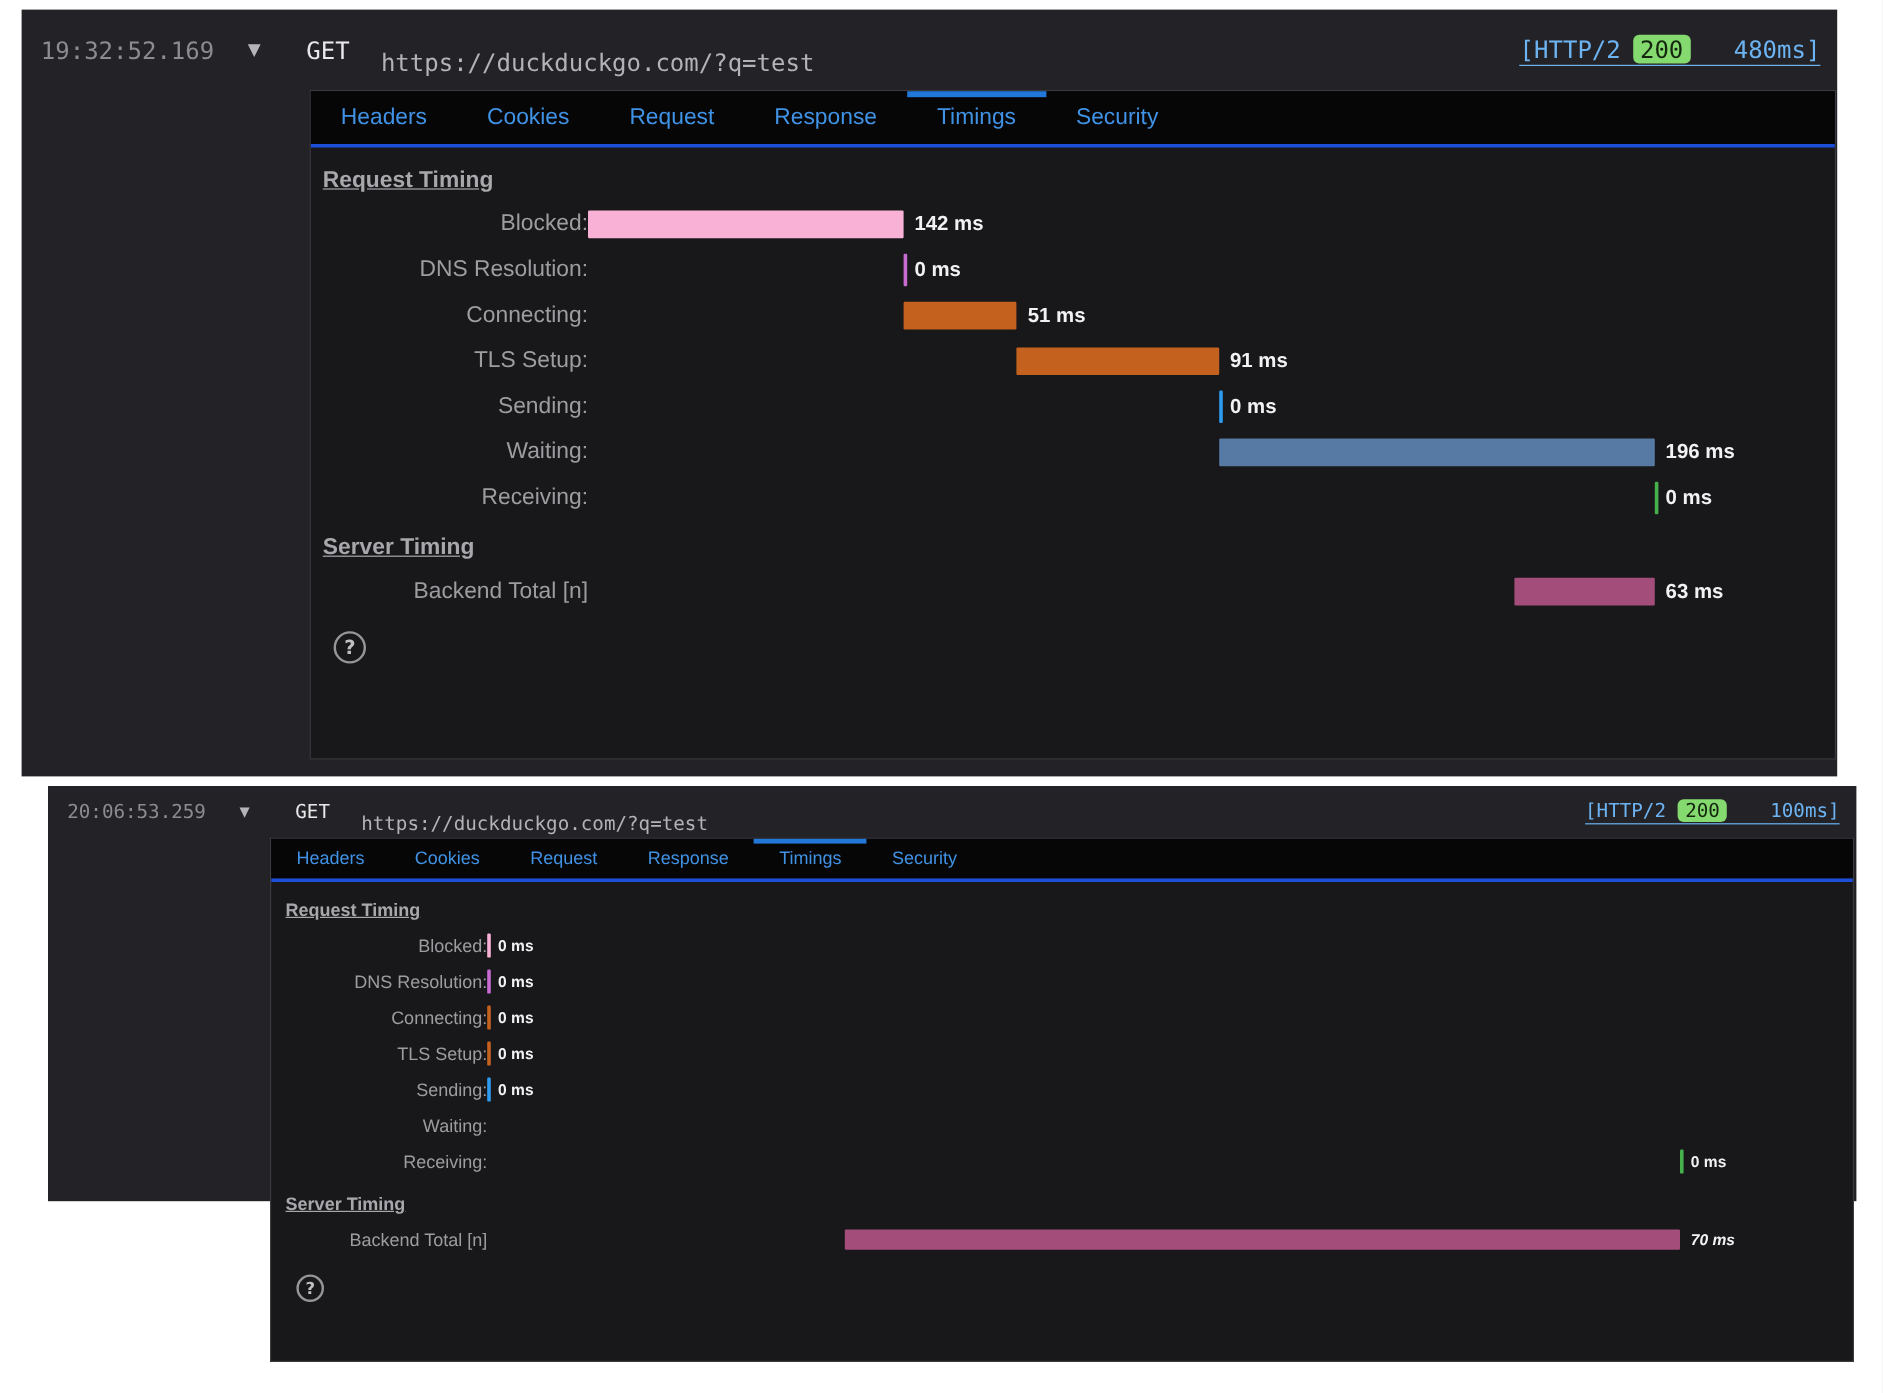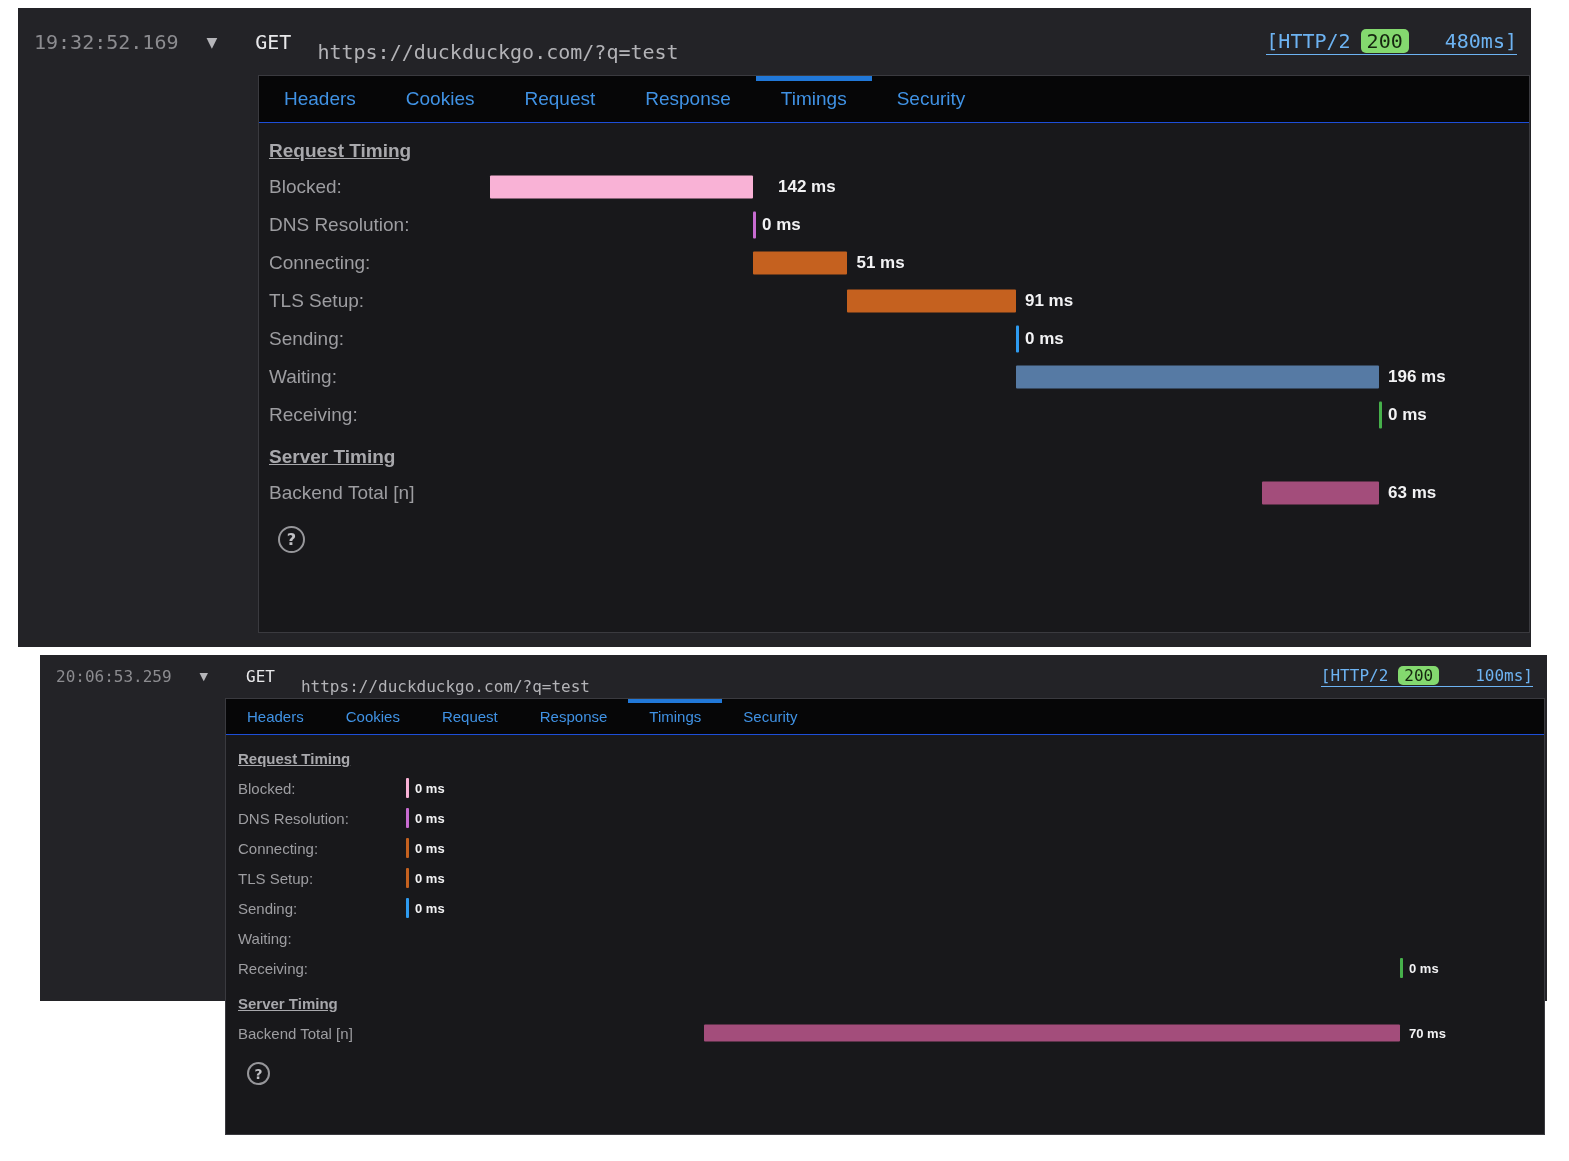"Headers" .tabbar { border-bottom: 1px solid #1d4ed8 -> 3px solid #1d4ed8 }
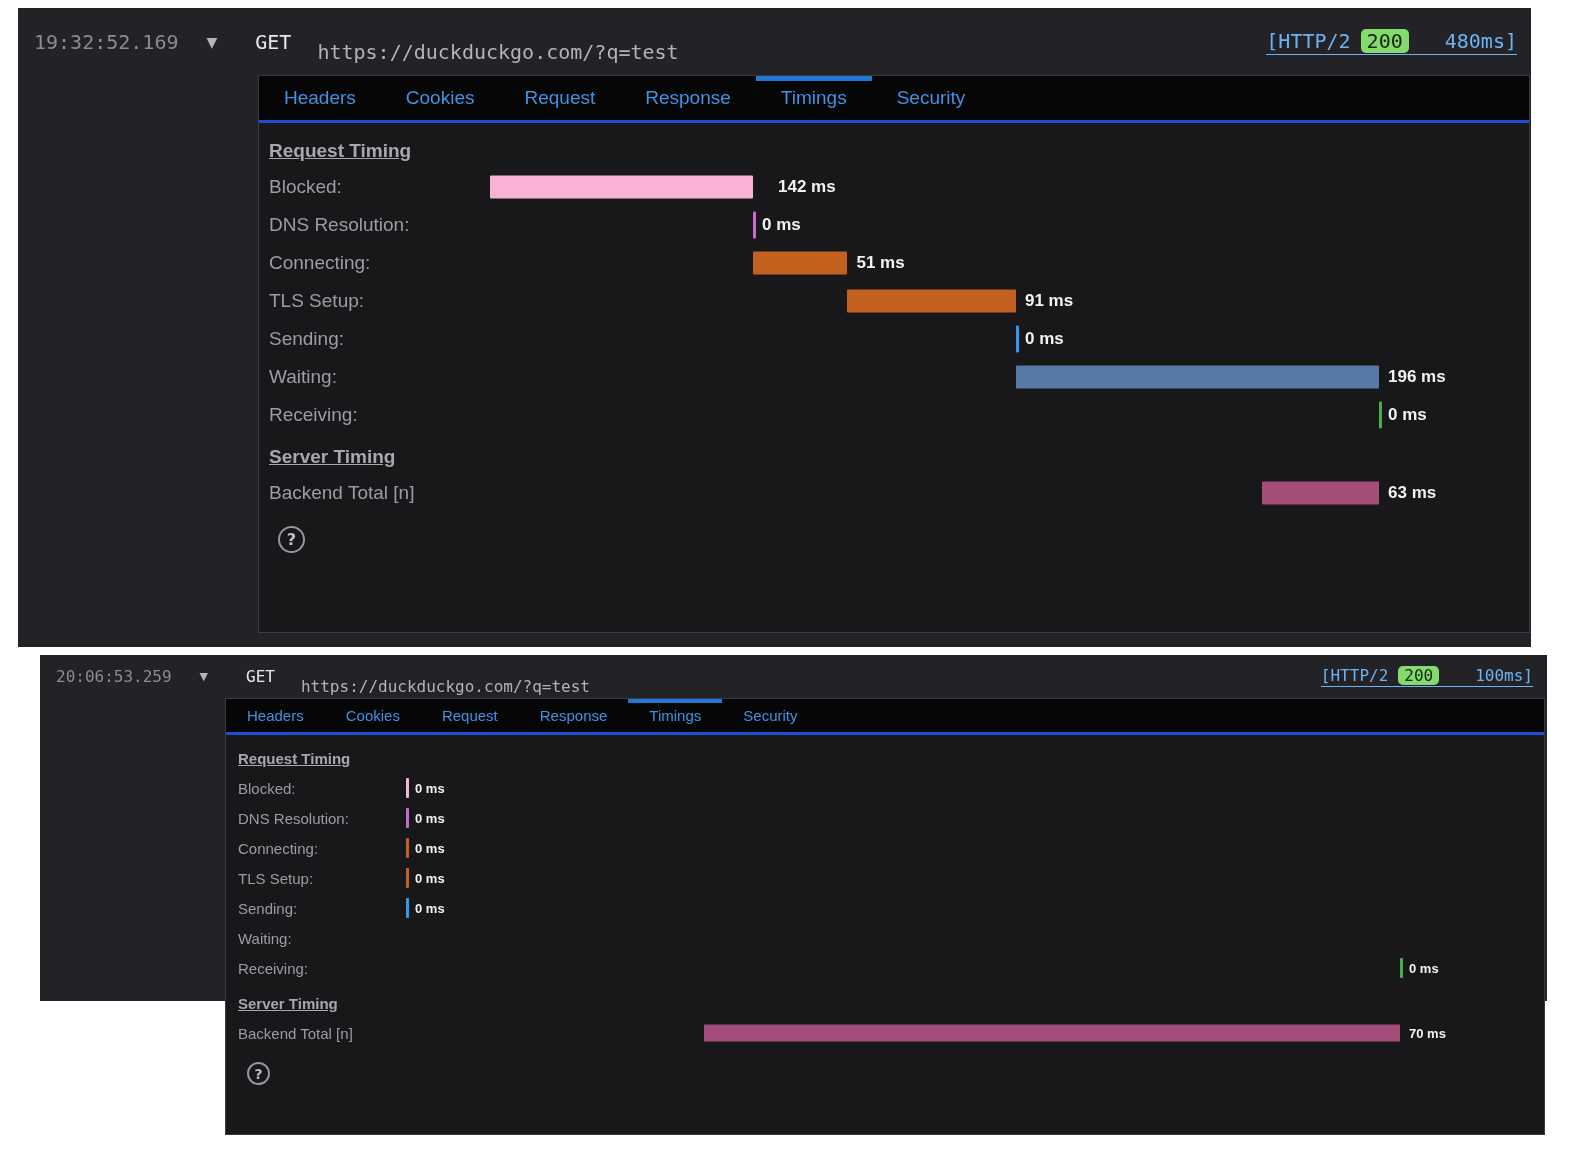"Blocked:" .t-row { text-align: none -> right }
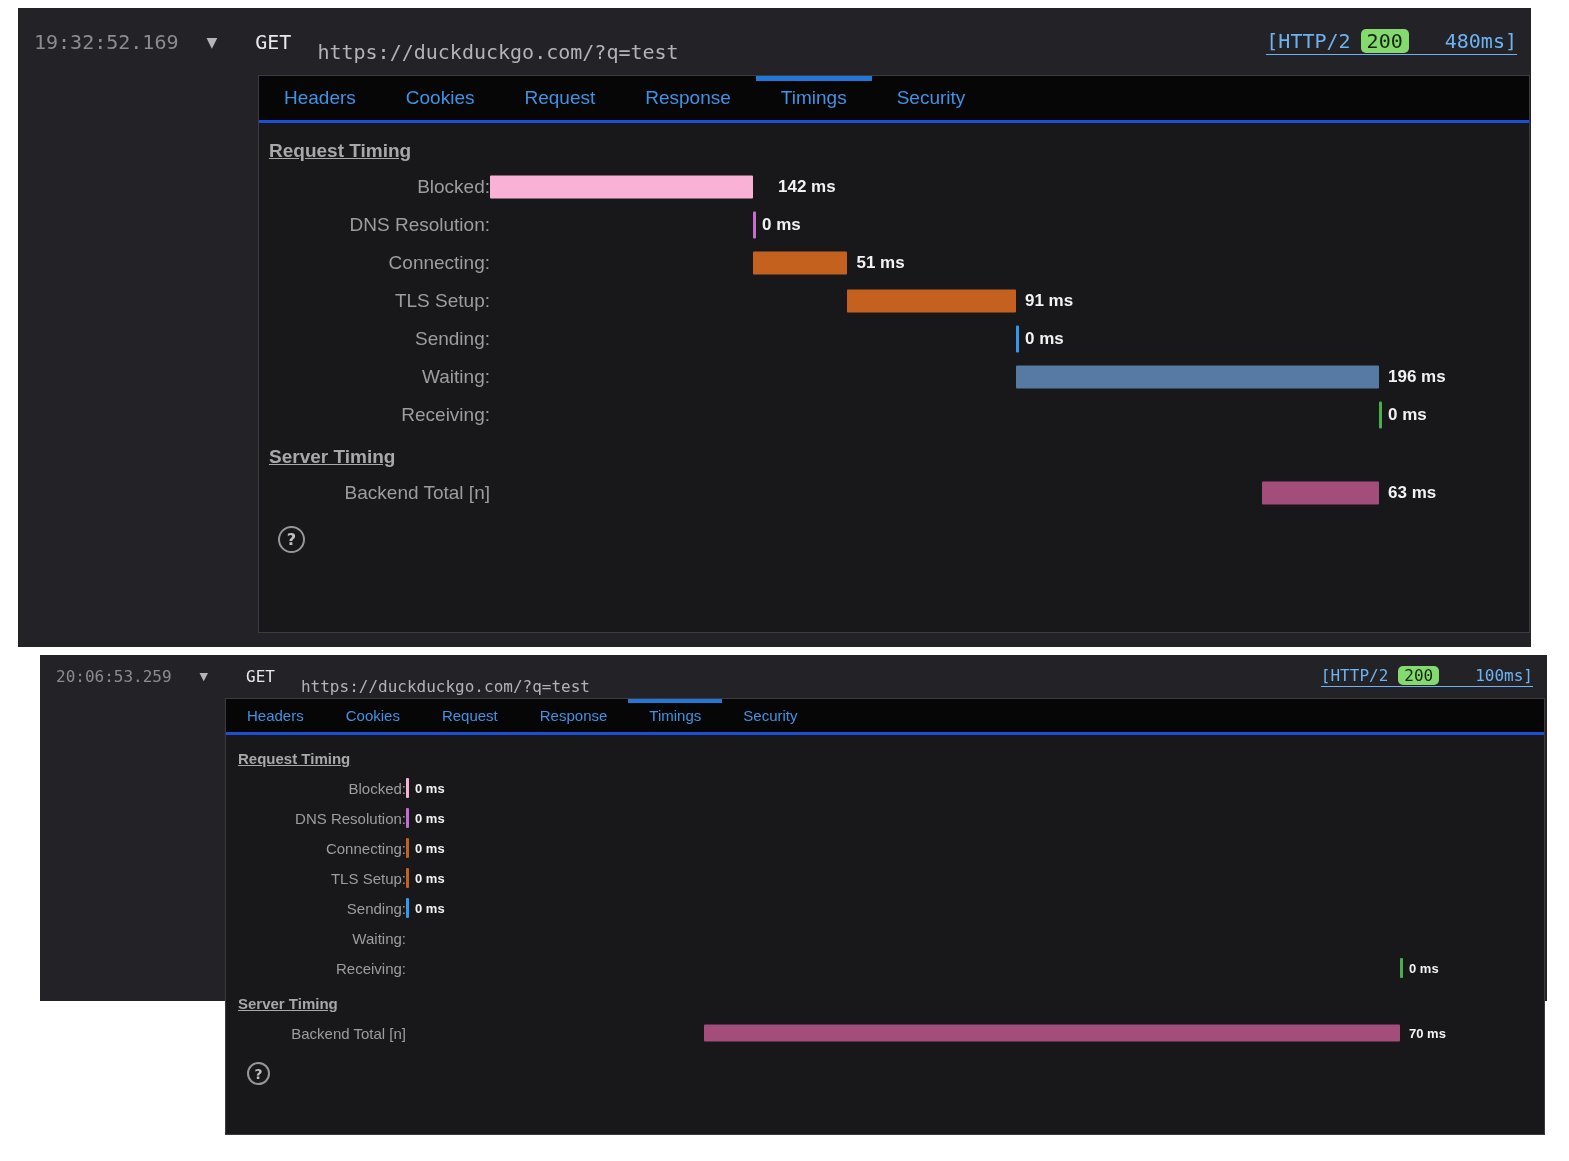"142 ms" span.t-value { margin-left: 16px -> none }
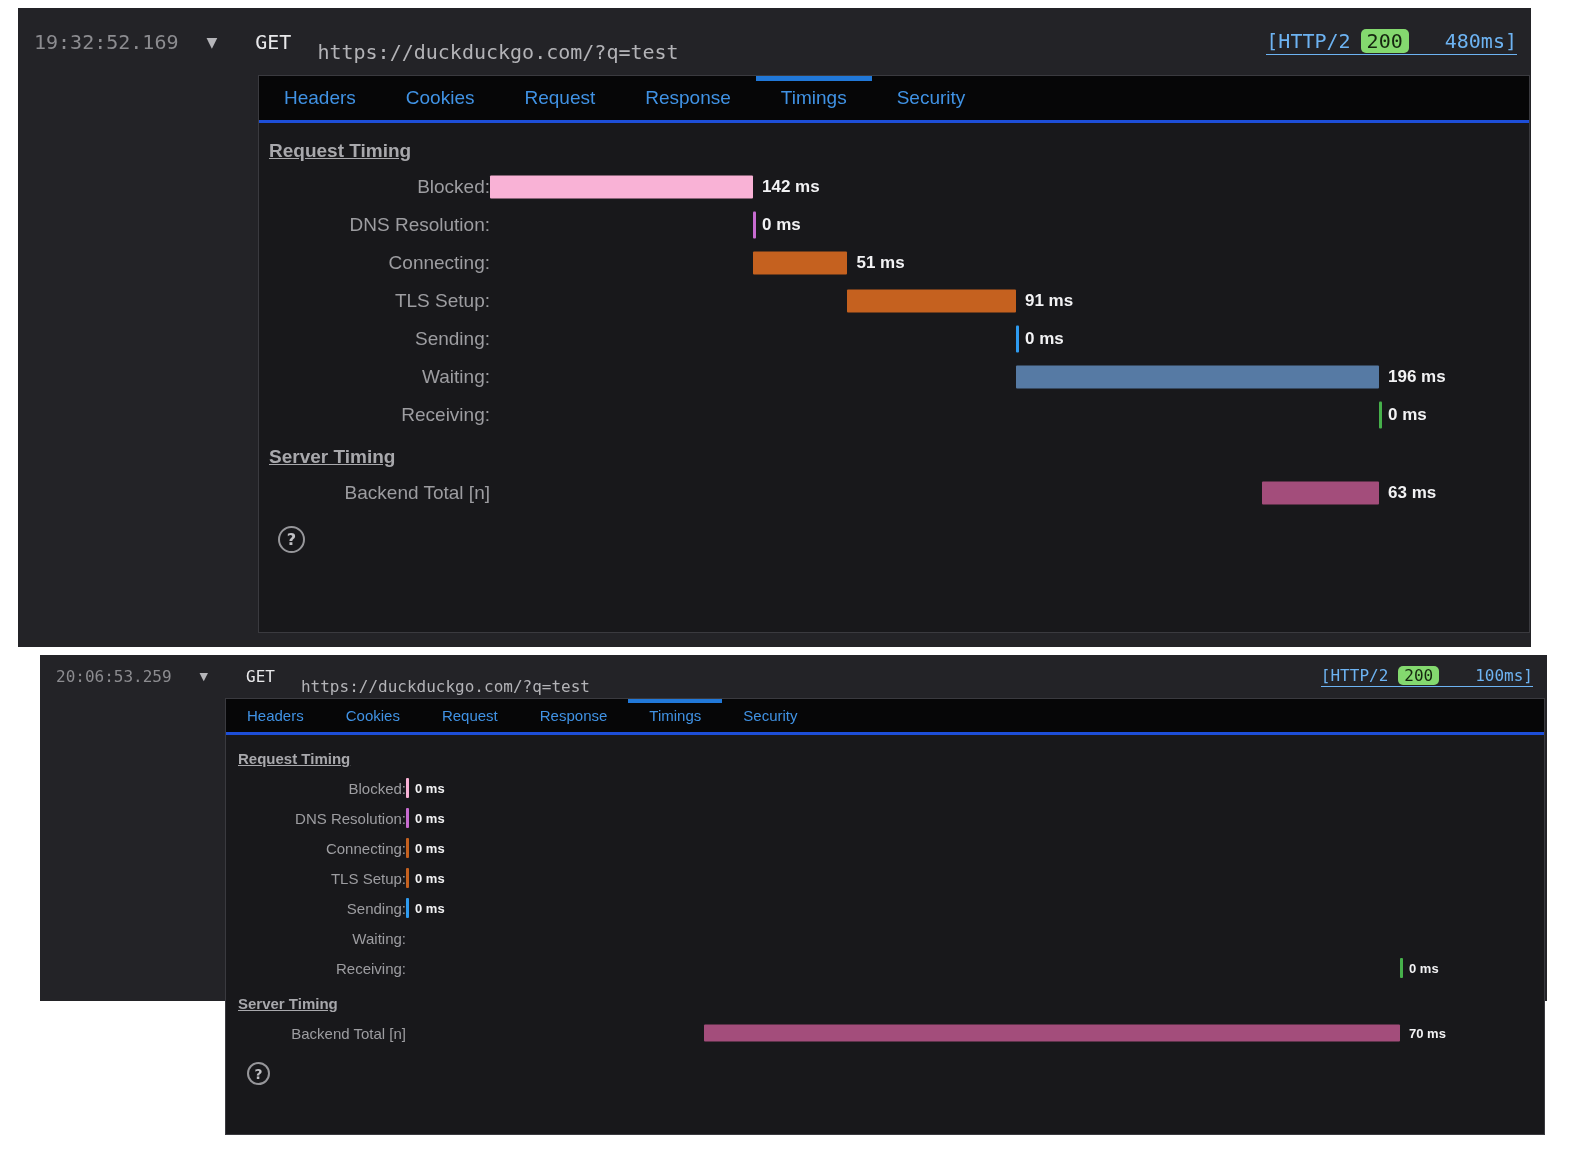"70 ms" span.t-value { font-style: none -> italic }
